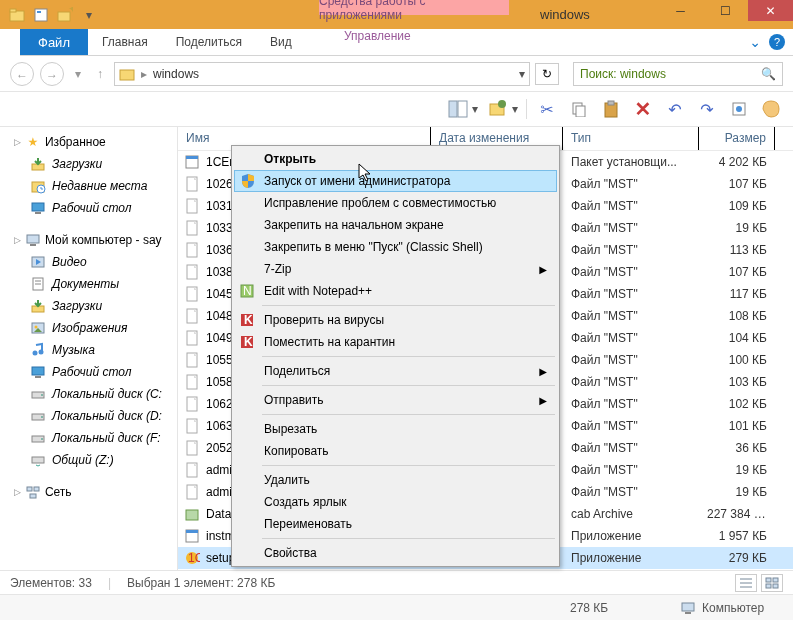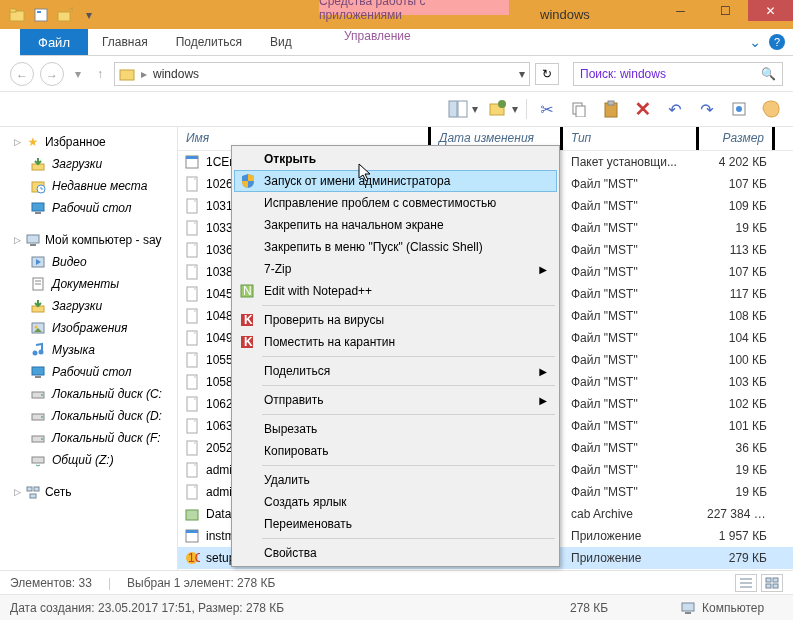"Поиск: windows" .navbar .search { color: #6d28d9 -> #4d7c0f }
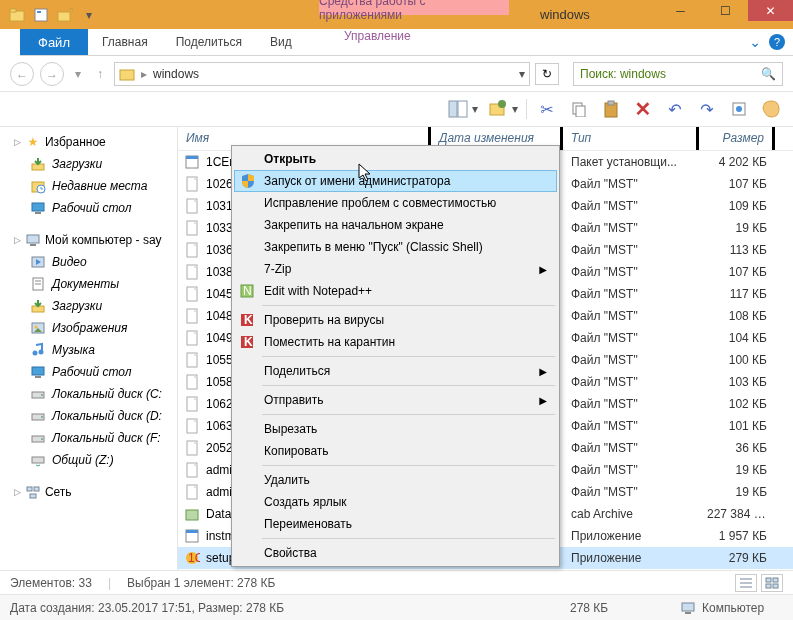"Имя" .columns .col { border-right: 3px solid #000000 -> 1px solid #000000; font-style: italic -> none }
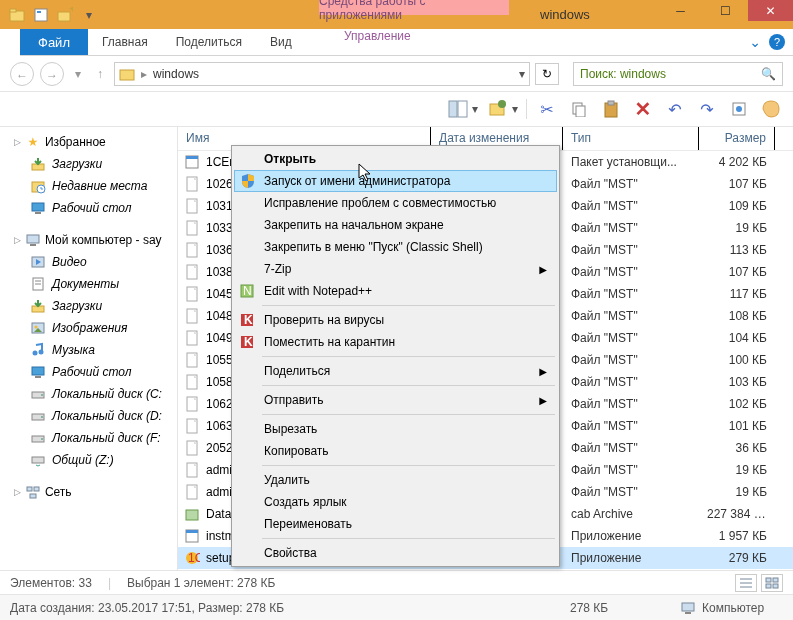"Дата создания: 23.05.2017 17:51, Размер:" span { html: <span>Дата создания: 23.05.2017 17:51, Размер: 278 КБ</span> -> none }
